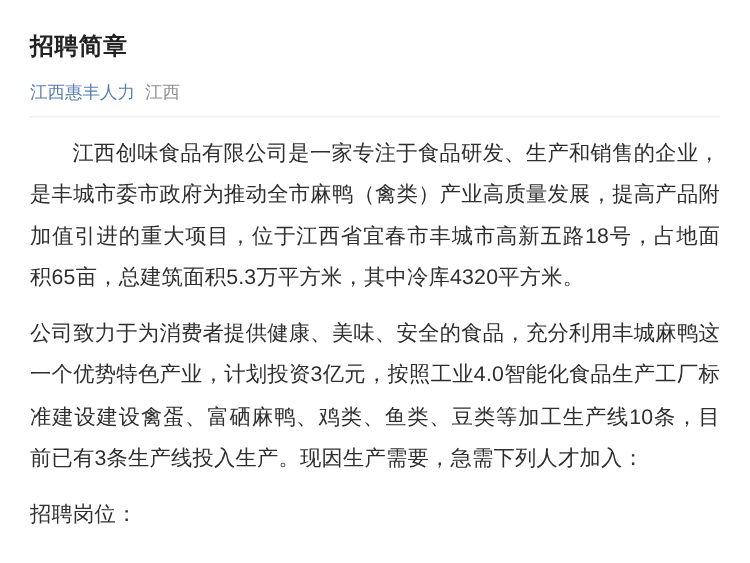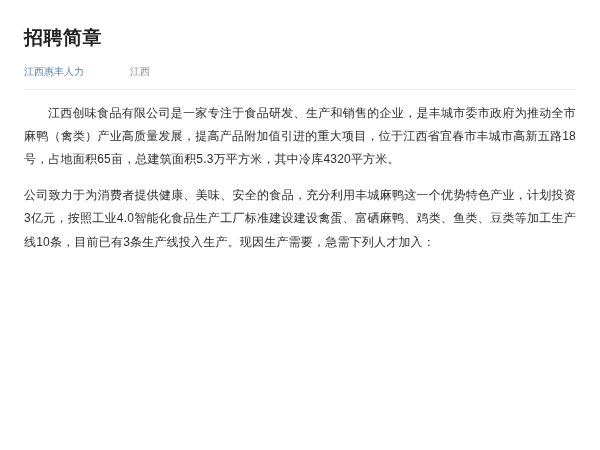"江西惠丰人力" .meta-row { font-size: 10px -> 14px; gap: 22px -> 8px }
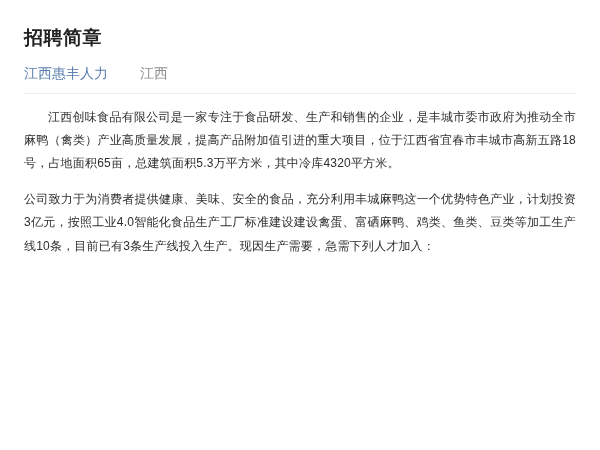"江西" .meta-region { margin-left: 24px -> none }
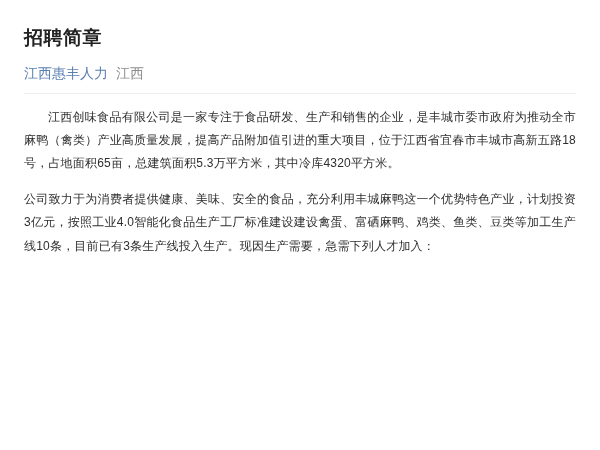"江西创味食品有限公司是一家专注于食品研发、生产和销售的企业，是丰城市委市政府为推" .body-text p { font-size: 12px -> 17px }
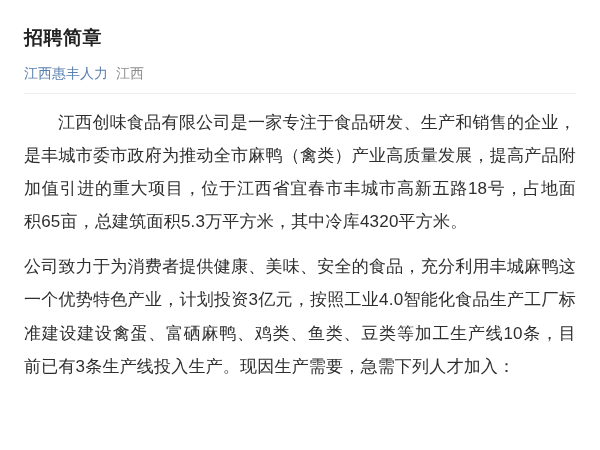"招聘岗位：" p.last { html: none -> <p>招聘岗位：</p> }
